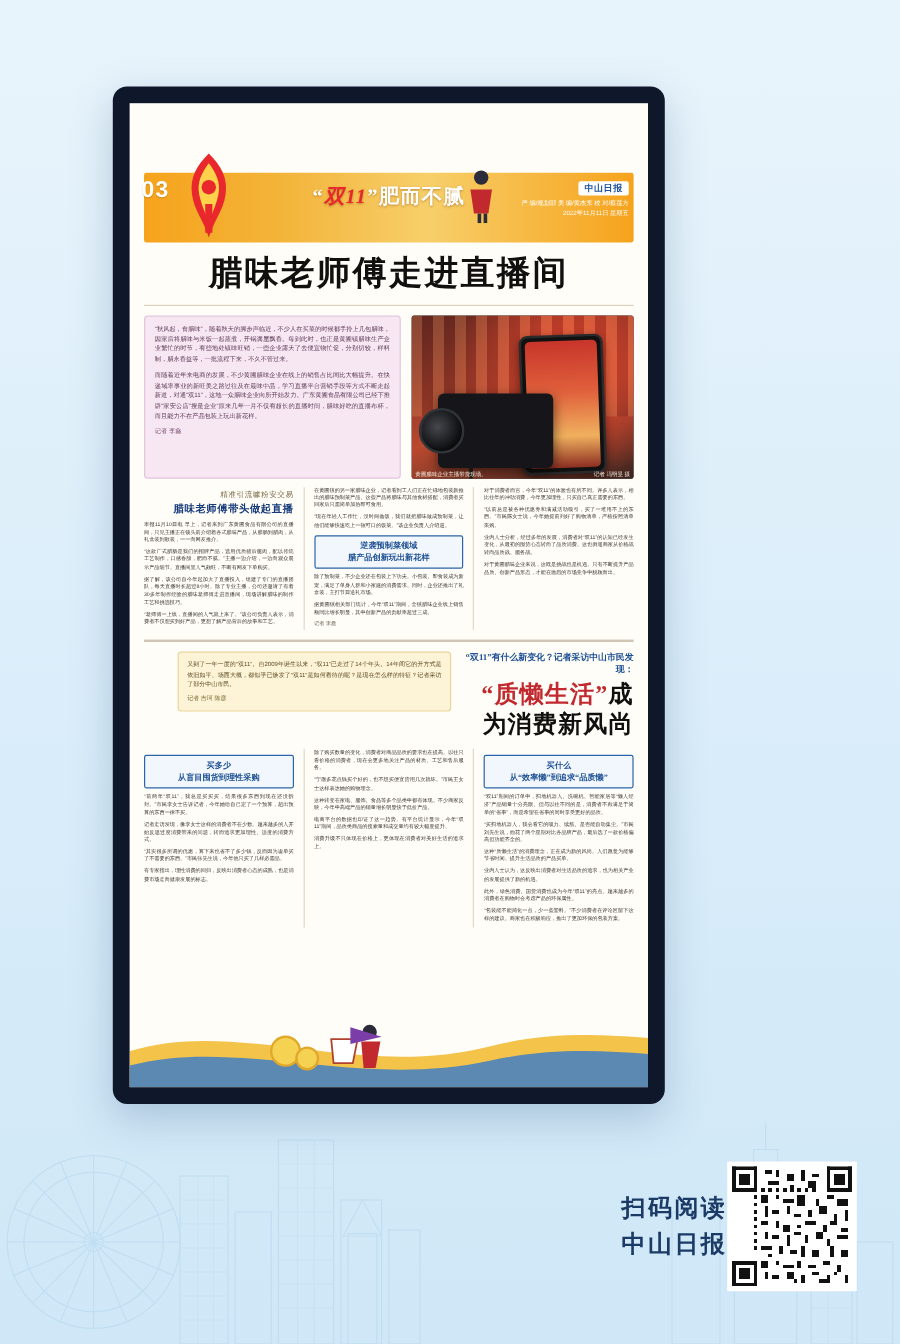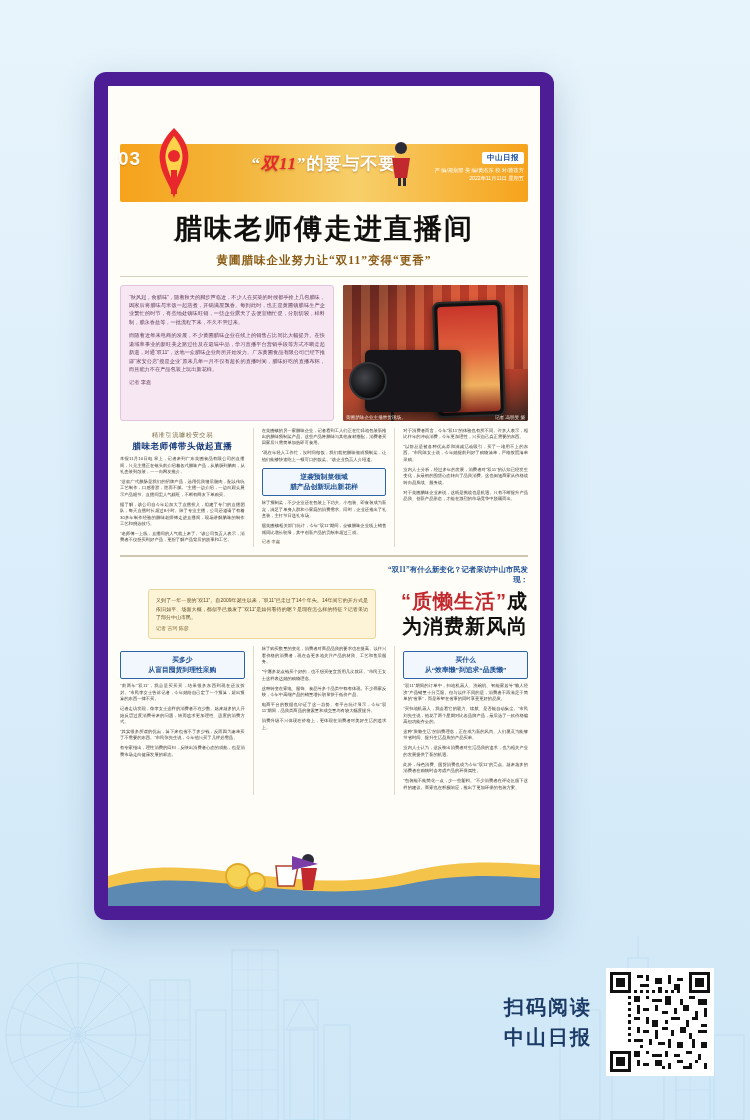"03" .page-card { background: #4c1d95 -> #0f172a }
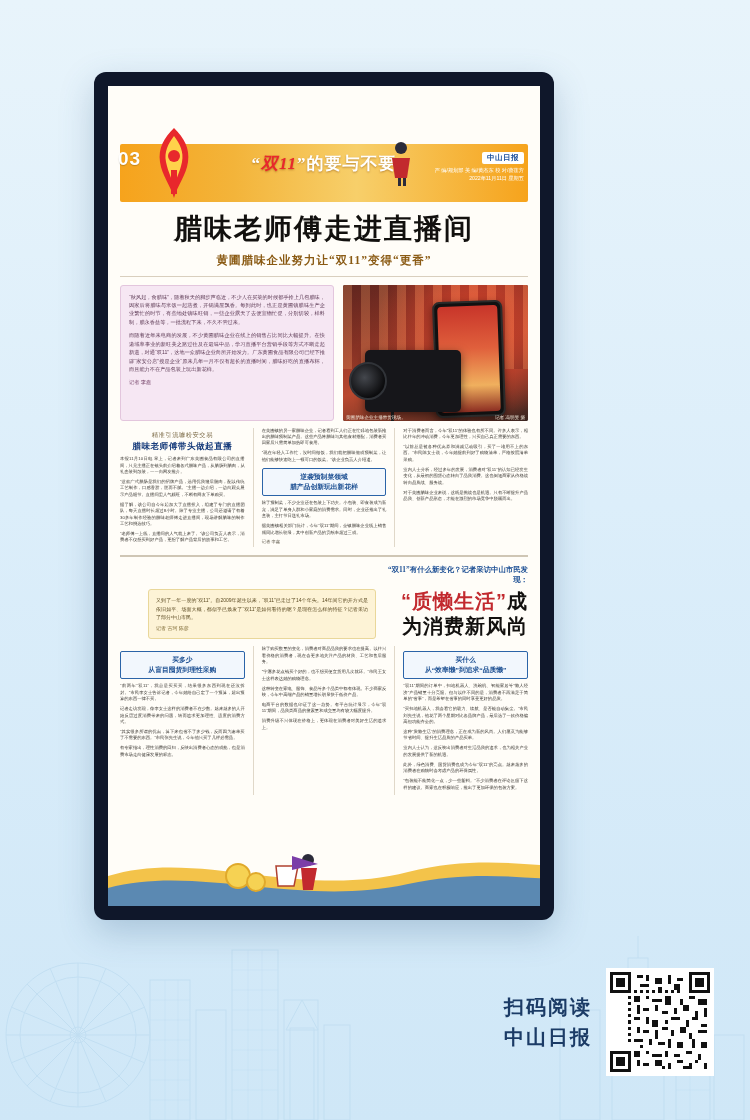"”的要与不要" span { text: 的要与不要 -> 肥而不腻 }
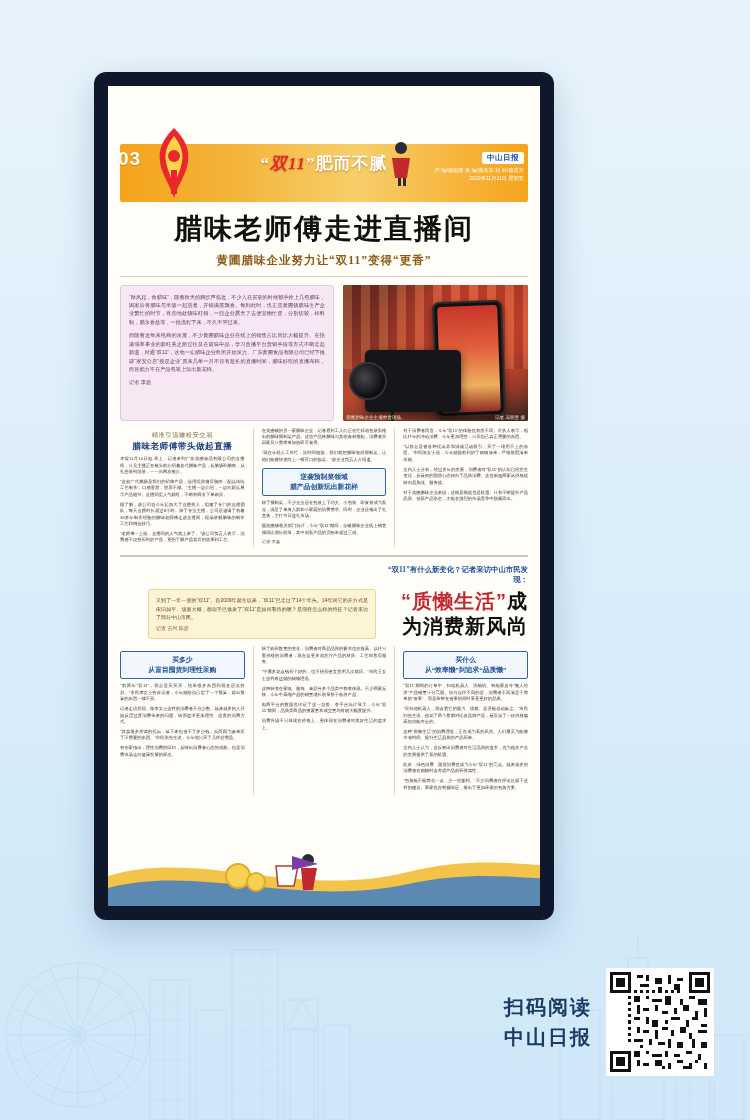"黄圃腊味企业努力让“双11”变得“更香”" div.subhead { html: <div>黄圃腊味企业努力让“双11”变得“更香”</div> -> none }
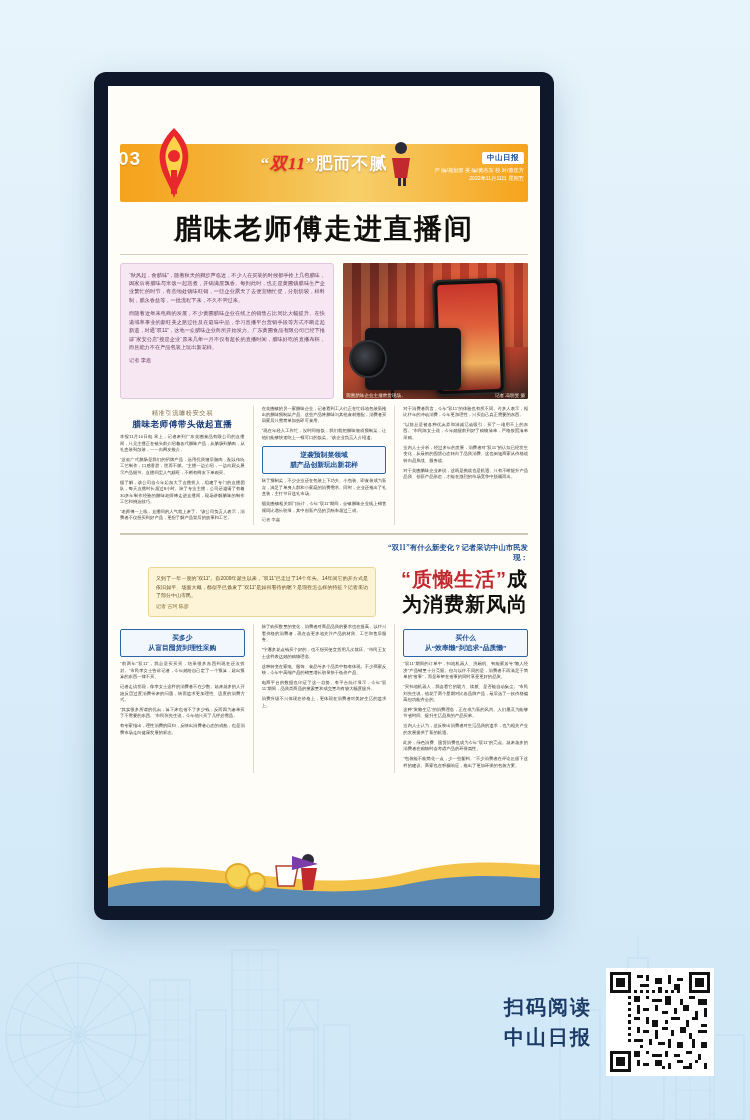"腊味老师傅带头做起直播" .secthead { text-align: center -> right }
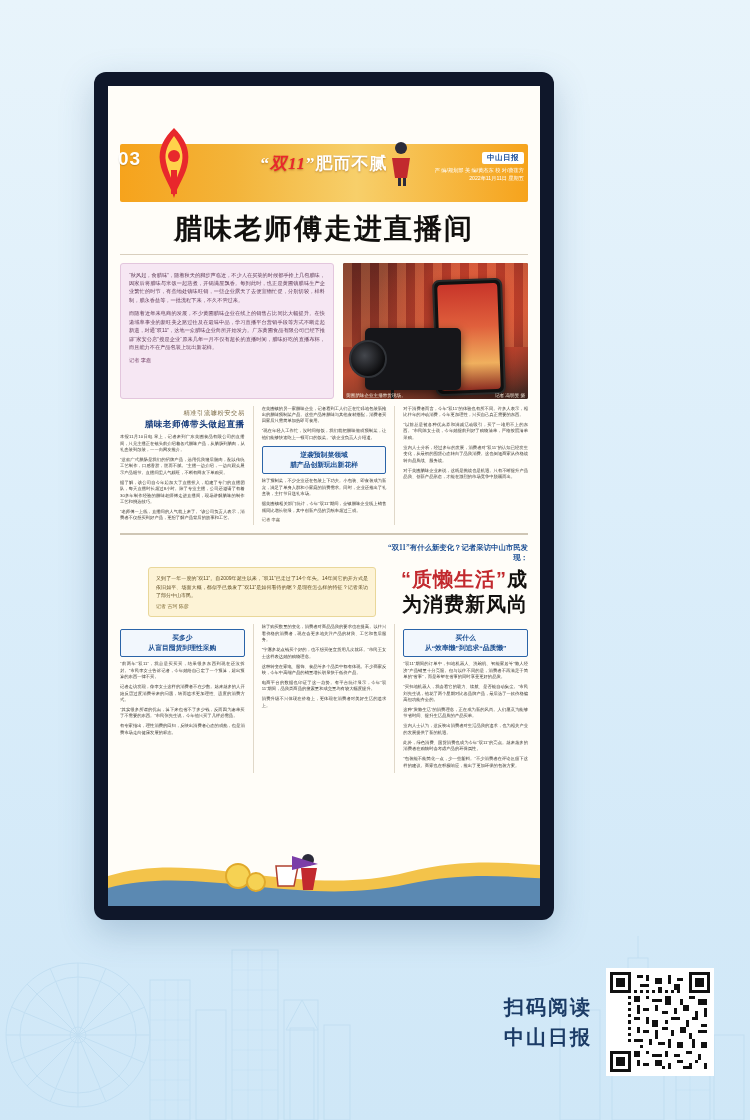"“双11”有什么新变化？记者采访中山市民发现：" .story2-top { align-items: flex-end -> flex-start }
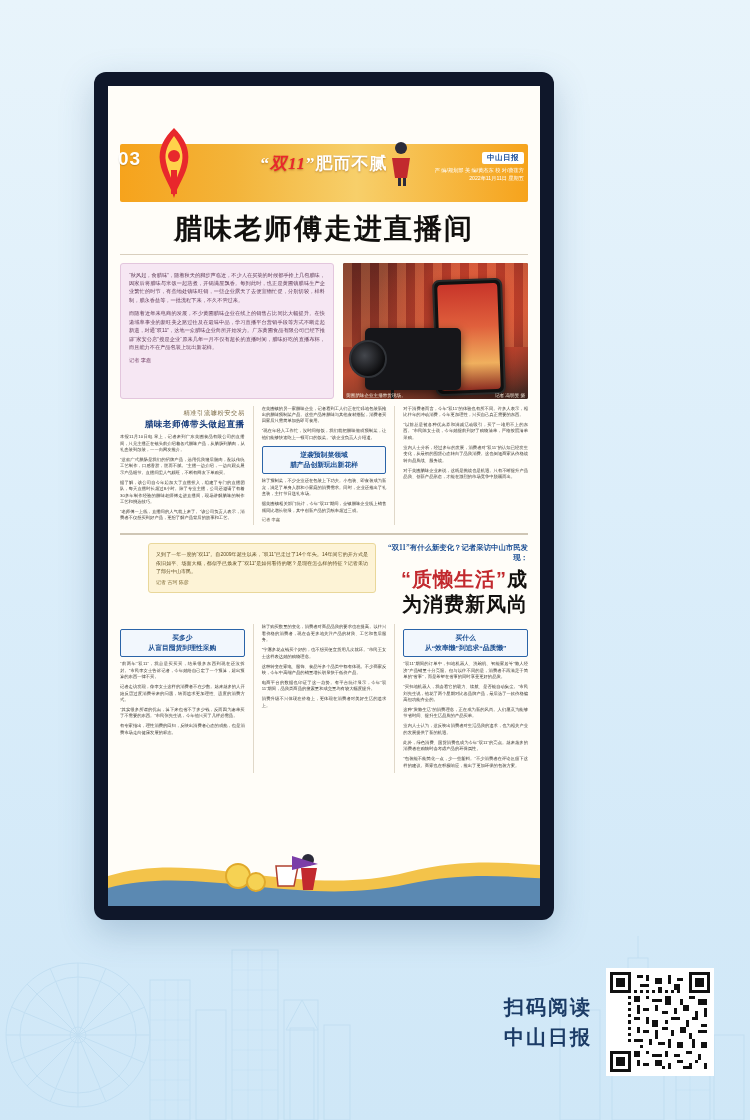"“质懒生活”成为消费新风尚" .story2-title { font-family: Liberation Sans, sans-serif -> Liberation Serif, serif }
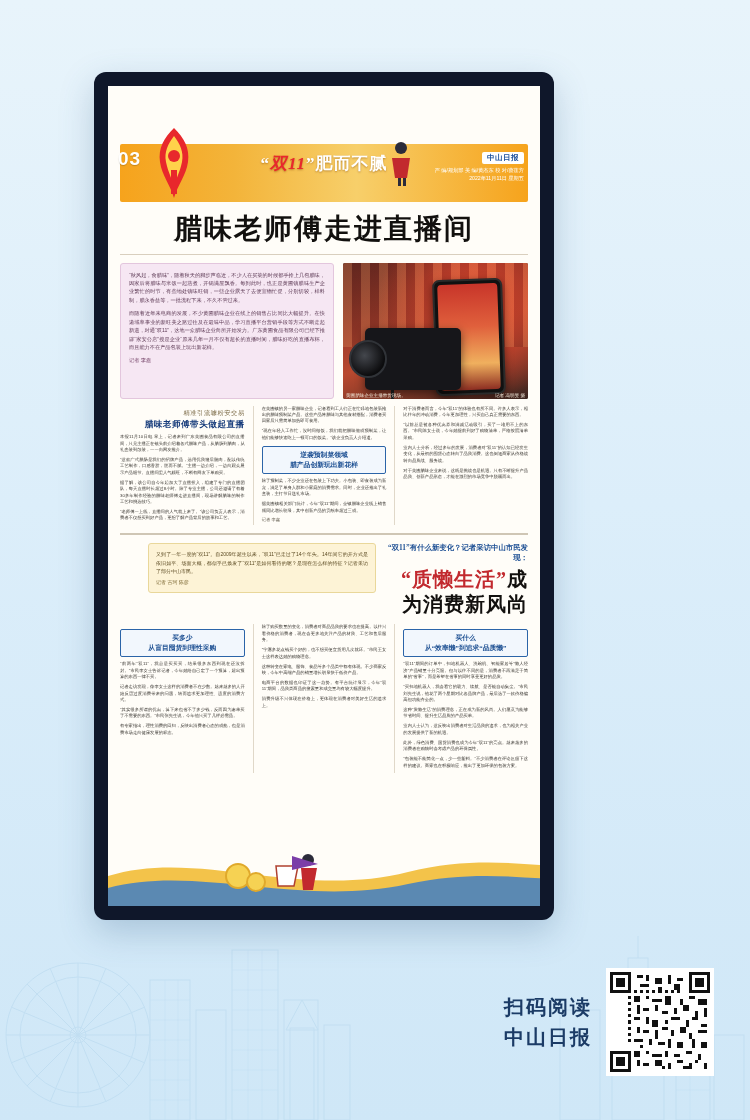"扫码阅读" .qr-block { gap: 14px -> none }
